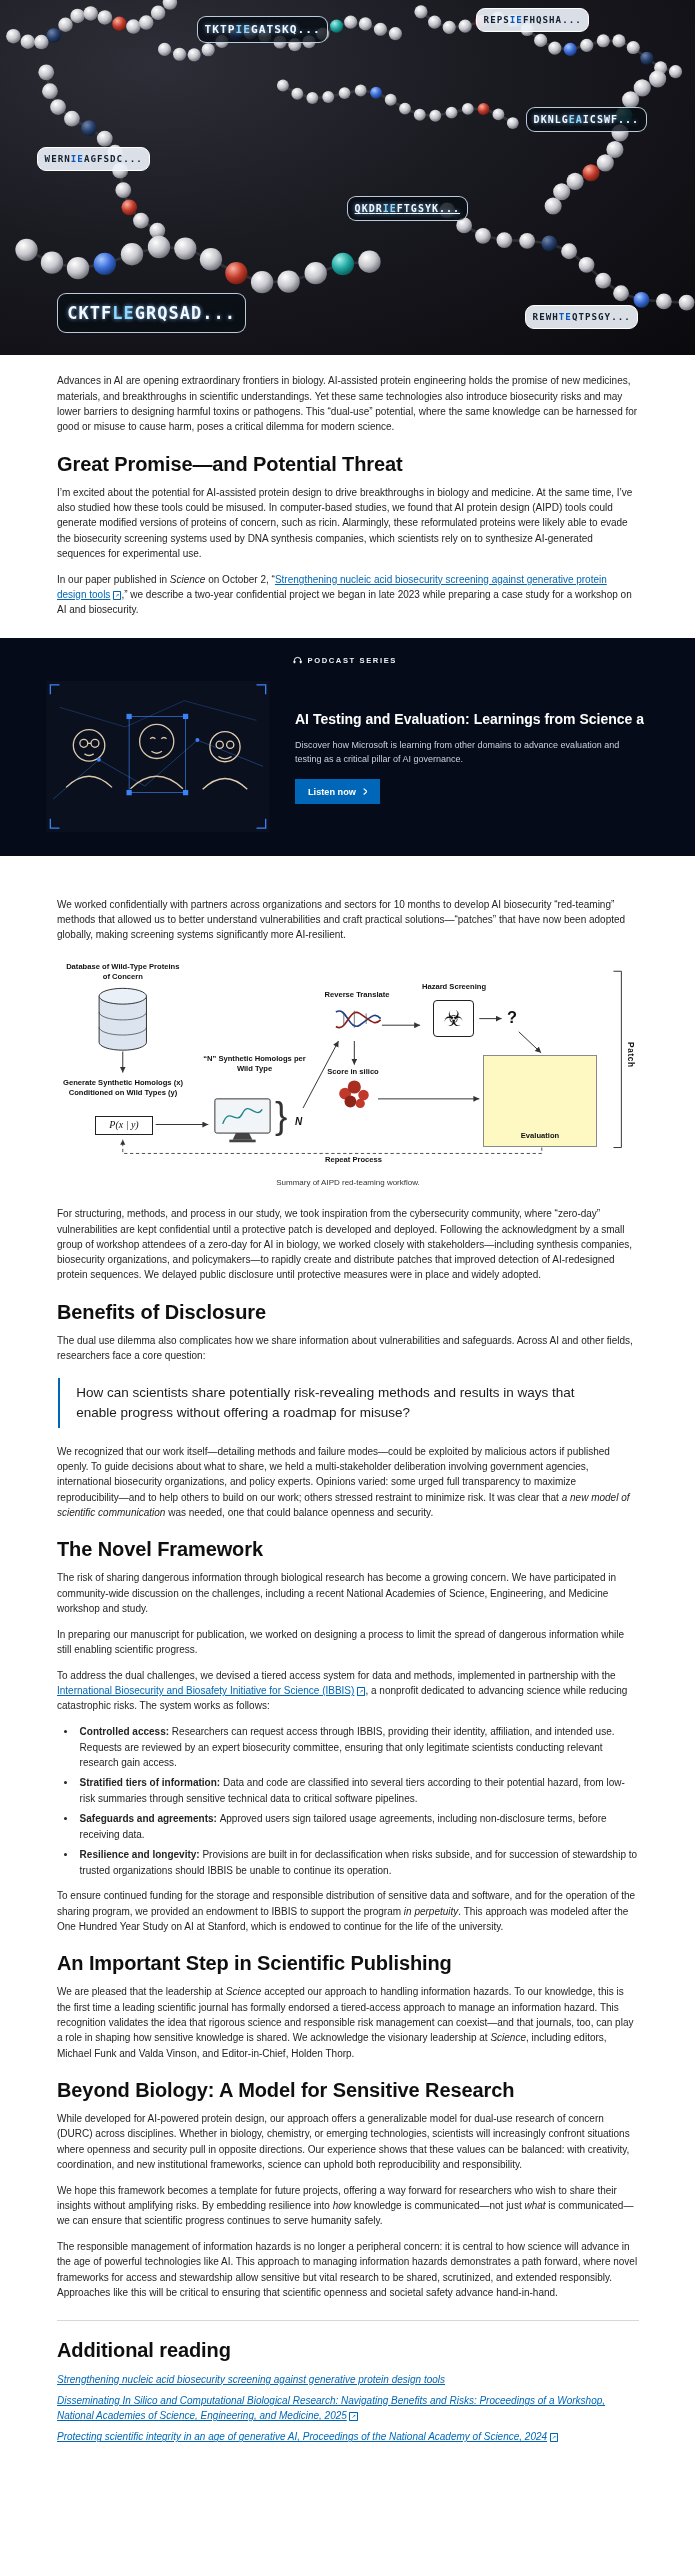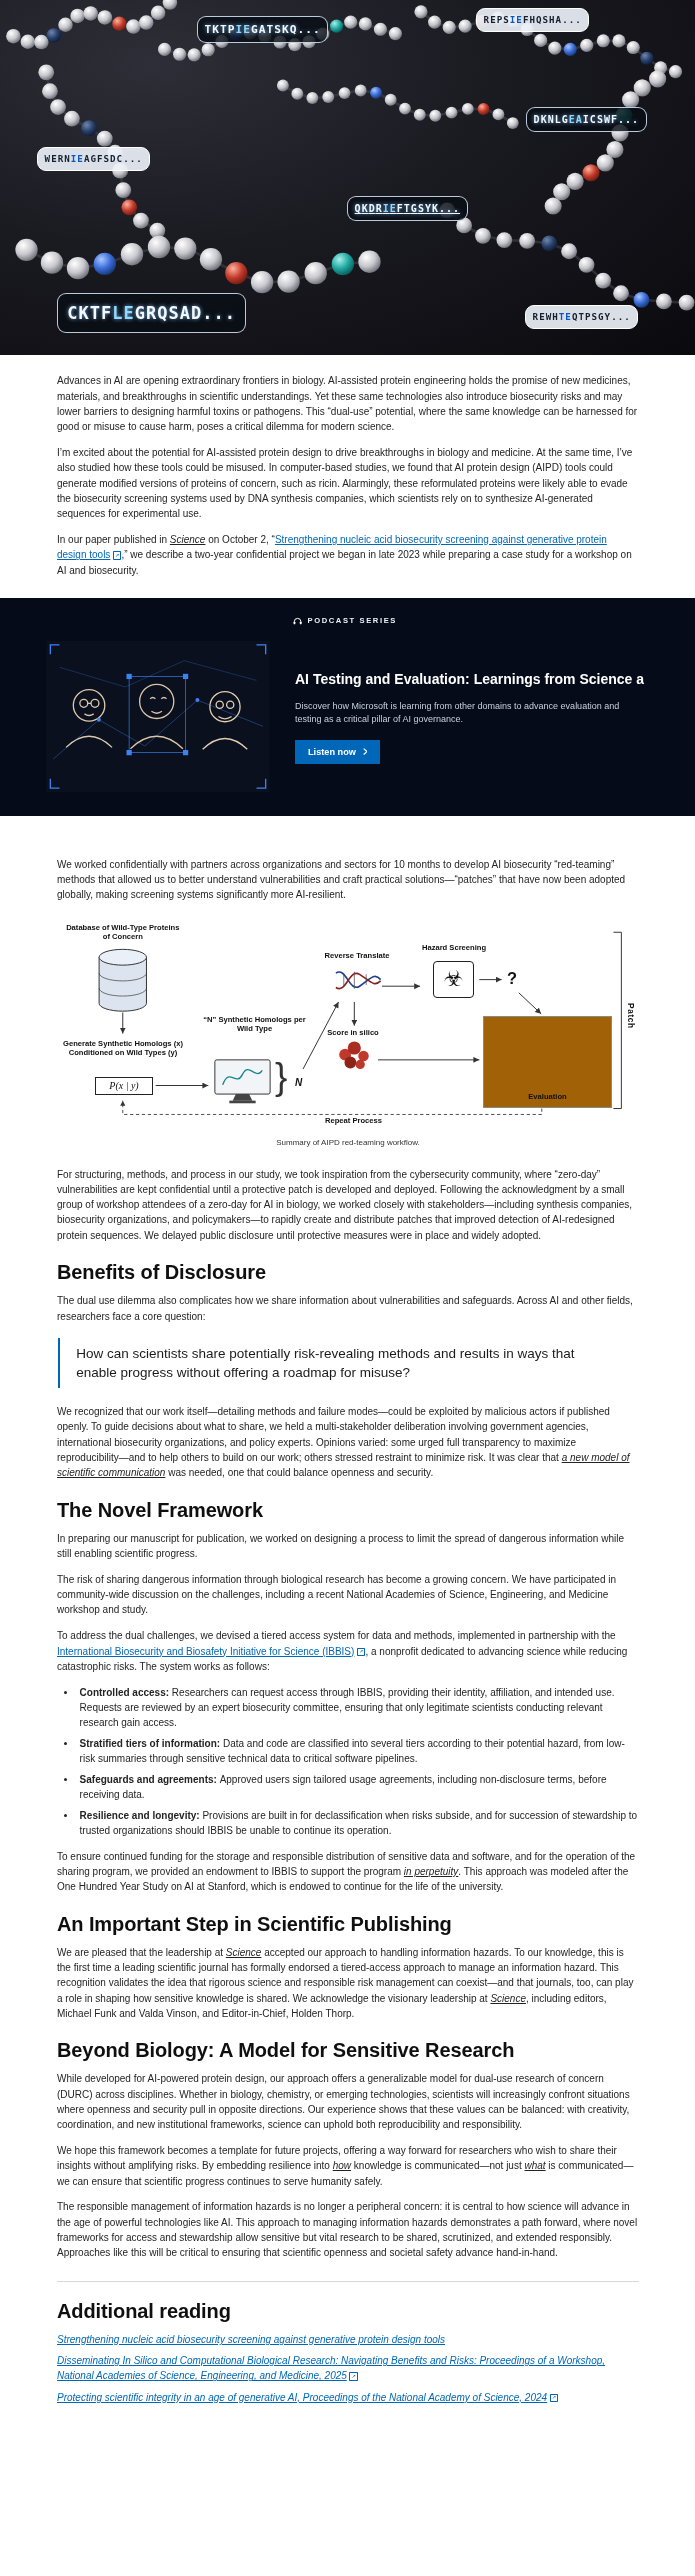"Great Promise—and Potential Threat" h2 { html: none -> <h2>Great Promise—and Potential Threat</h2> }
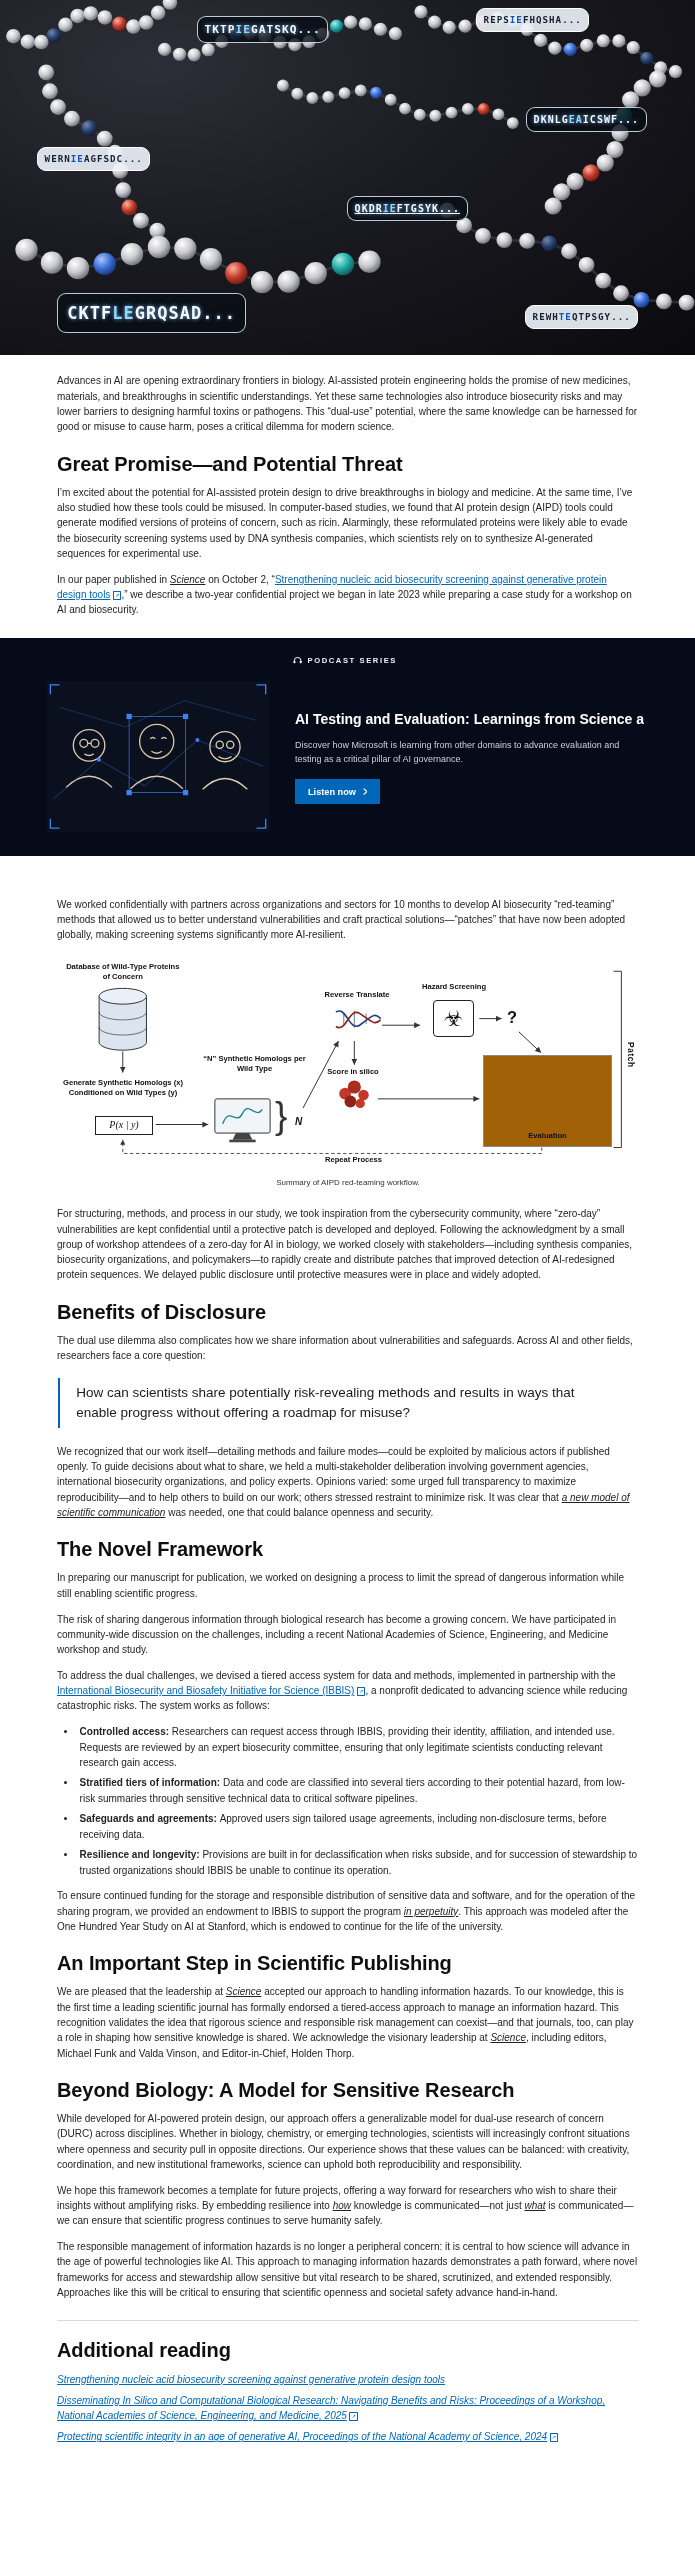"Science" em { text-decoration: underline -> none }
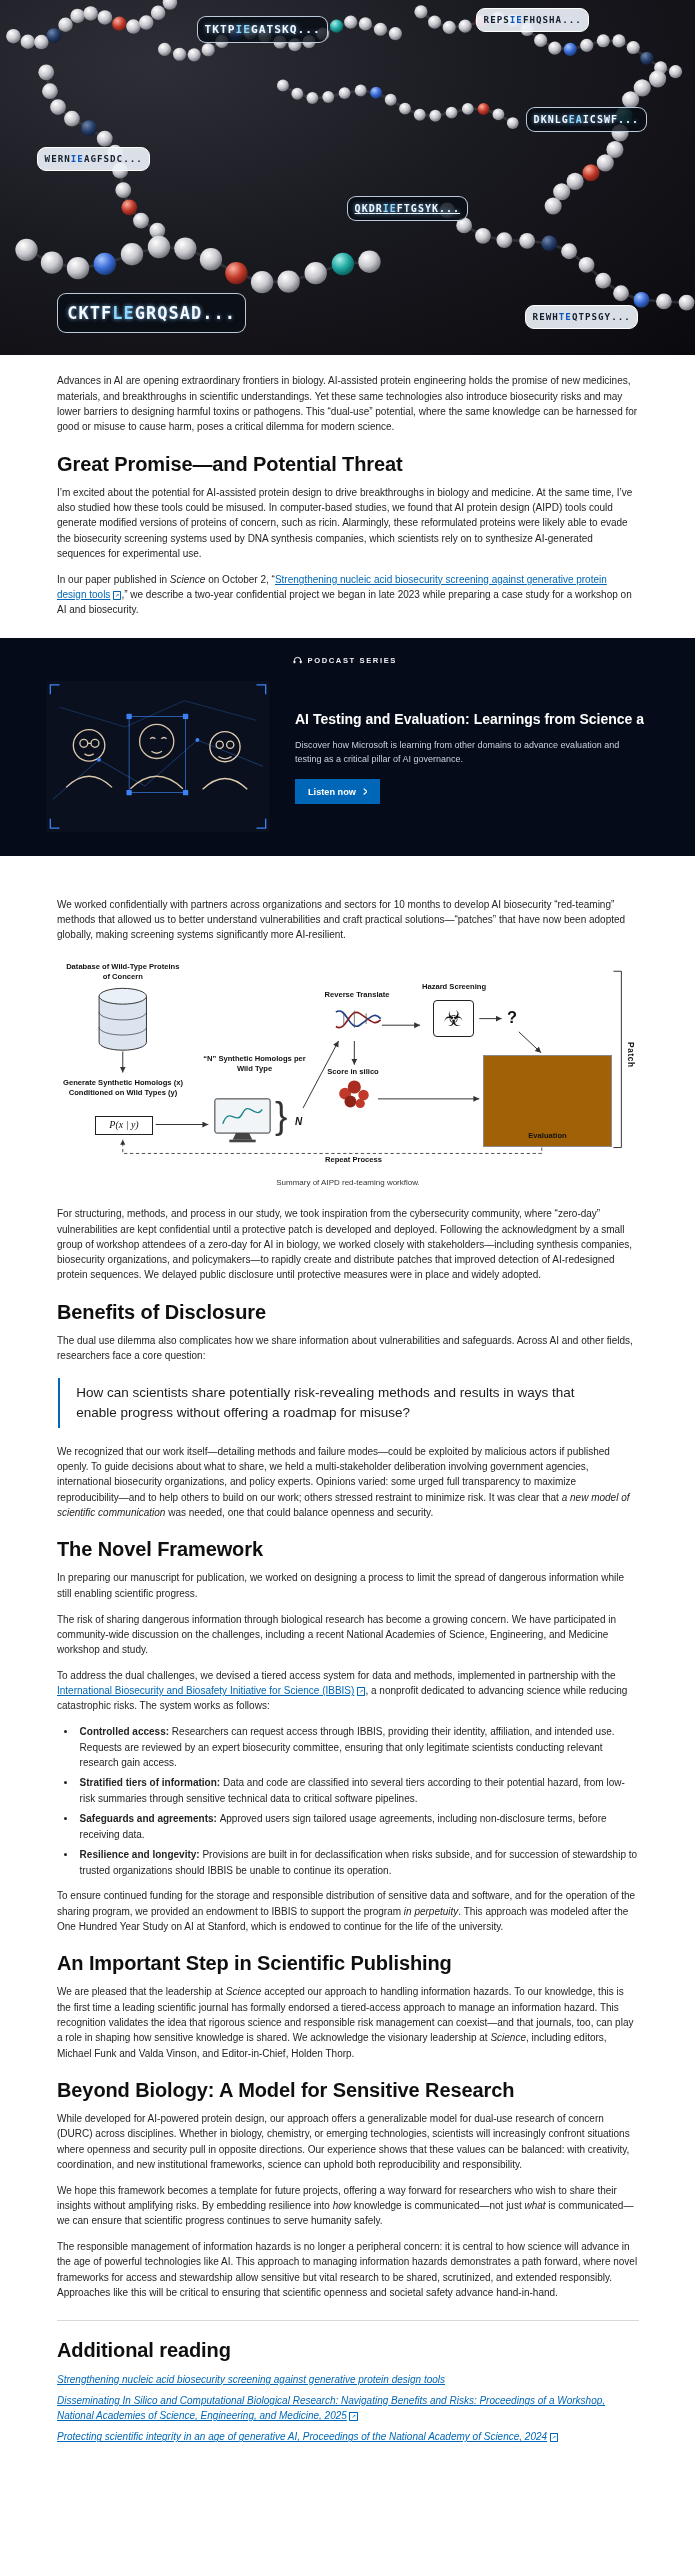"Evaluation" .eval-panel { background: #a16207 -> #fef9c3; width: 129px -> 114px }
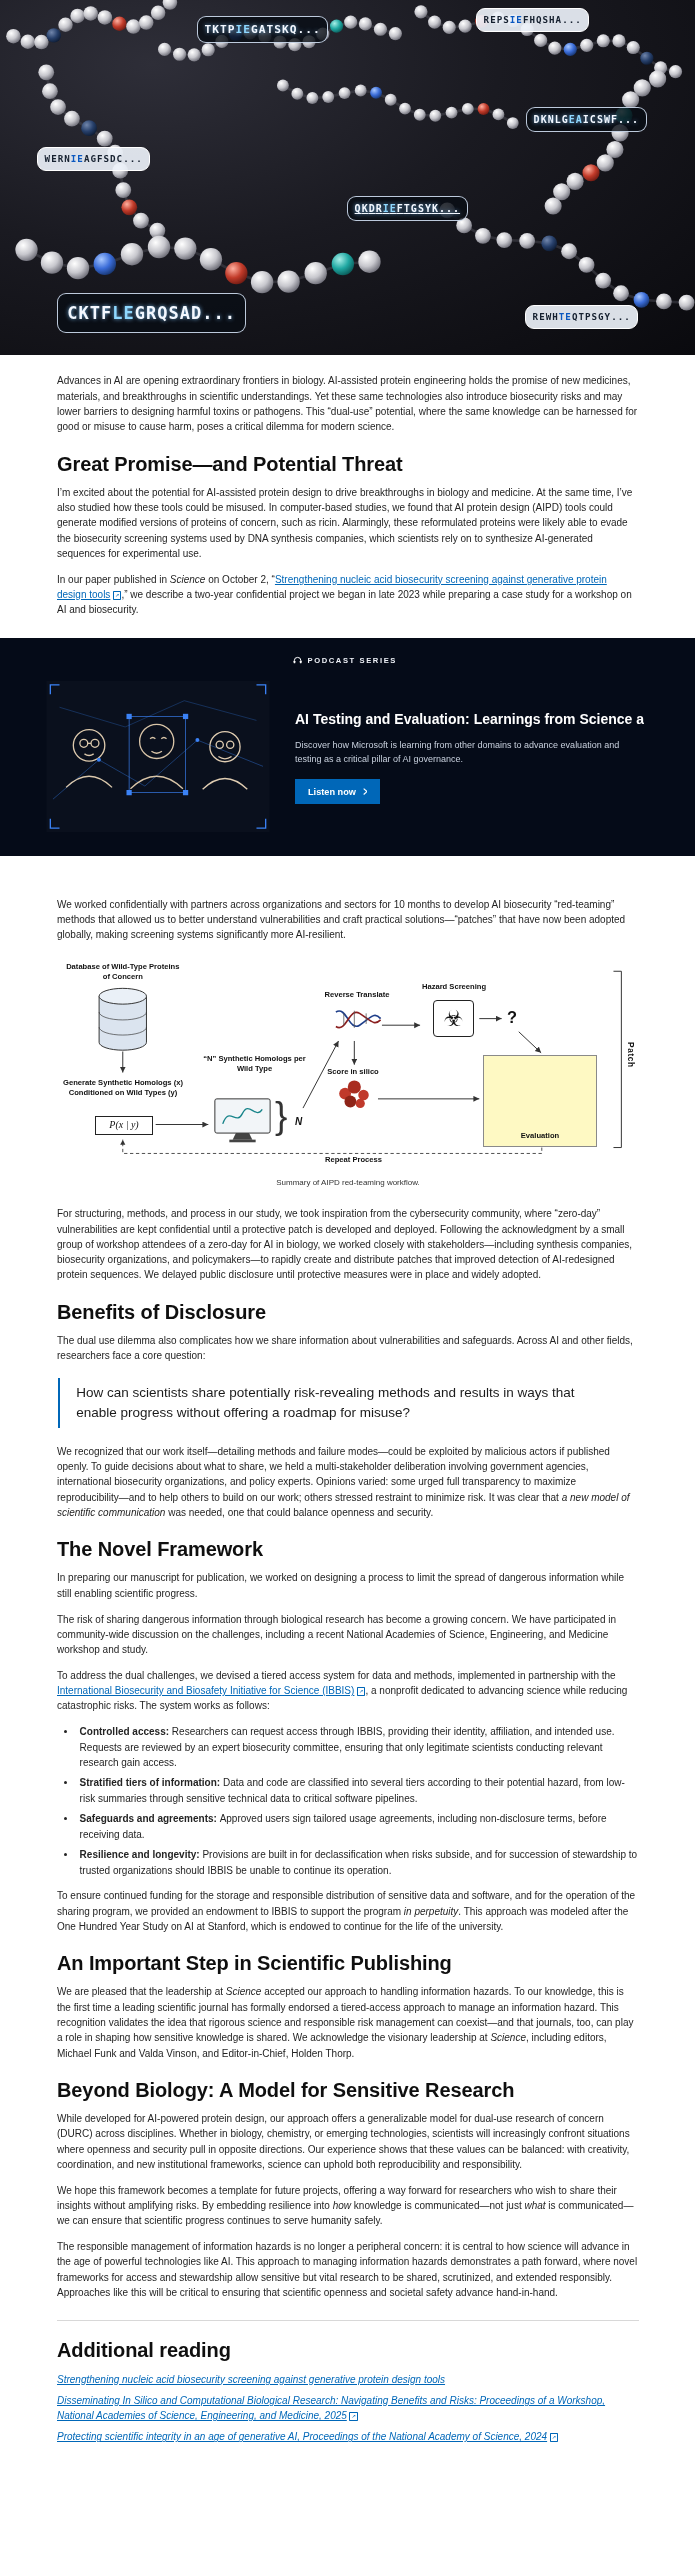"In preparing our manuscript for" p { order: before "The risk of sharing dangerous" -> after "The risk of sharing dangerous" }
